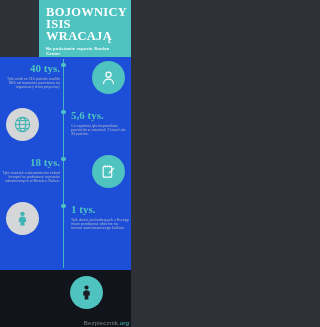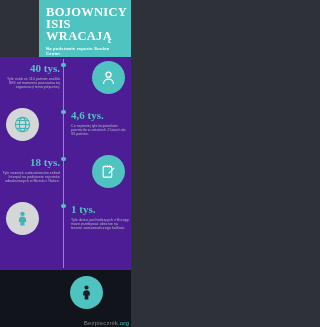"40 tys." .body-wrap { background: #4c1d95 -> #1d4ed8 }
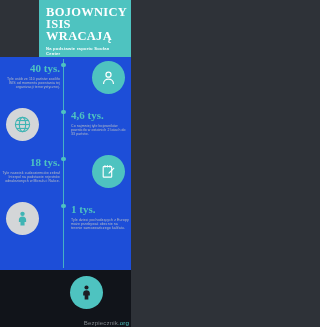"4,6 tys." div.stat { text: 4,6 -> 5,6 }
